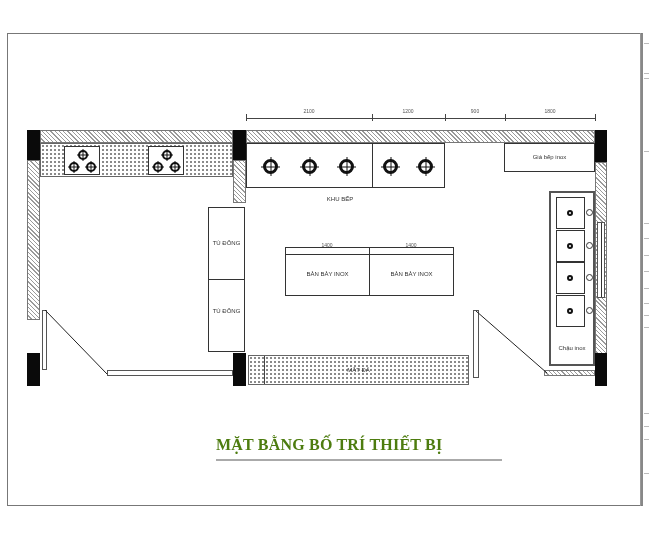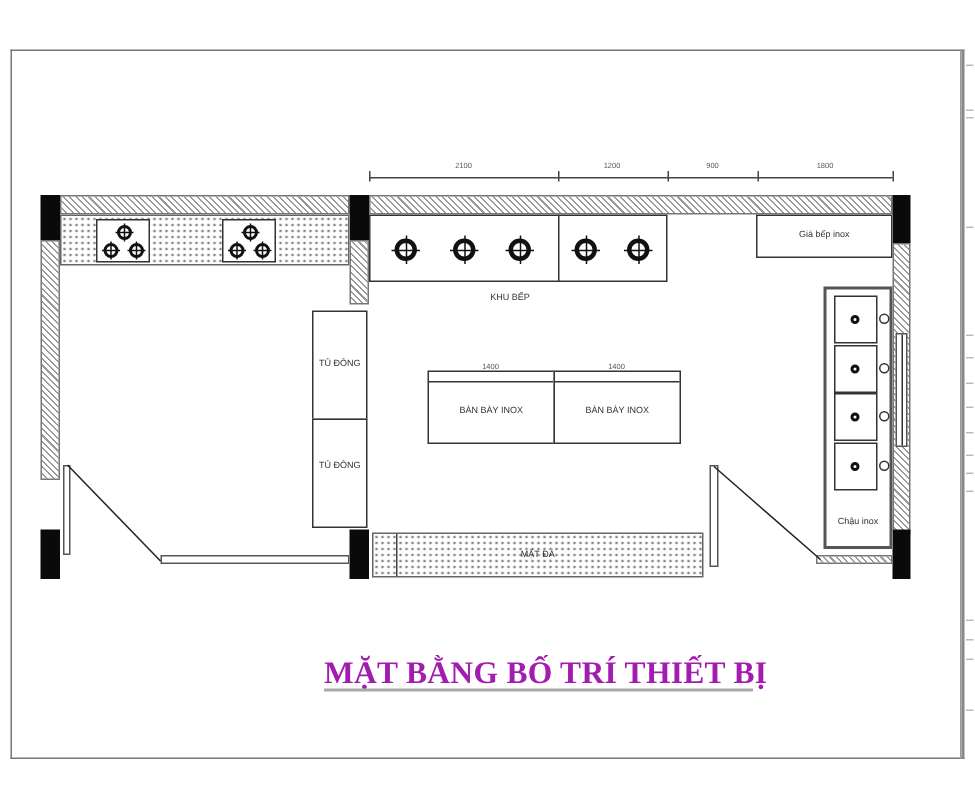"MẶT BẰNG BỐ TRÍ THIẾT" .title { color: #a21caf -> #4d7c0f; font-size: 21px -> 16px }
